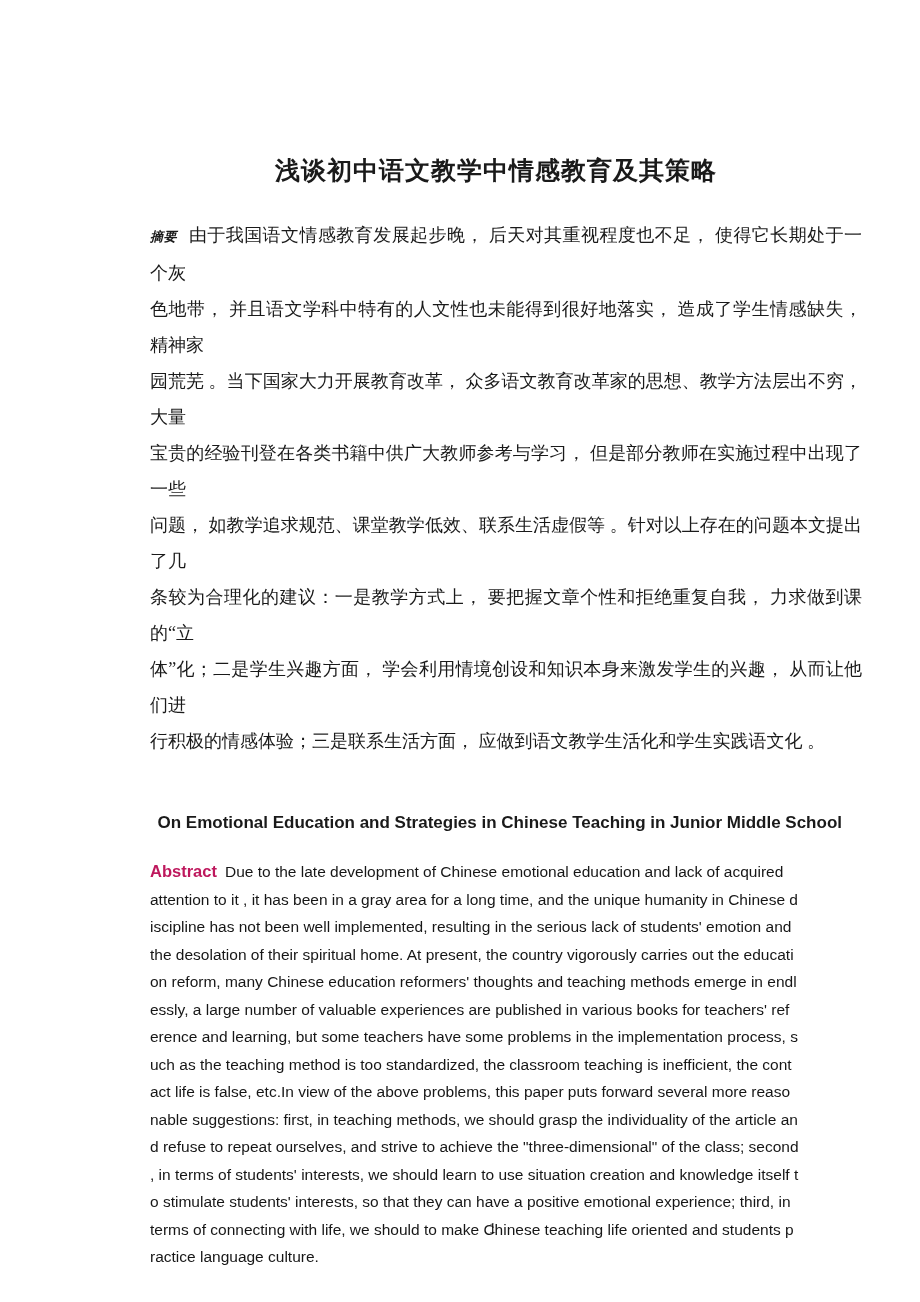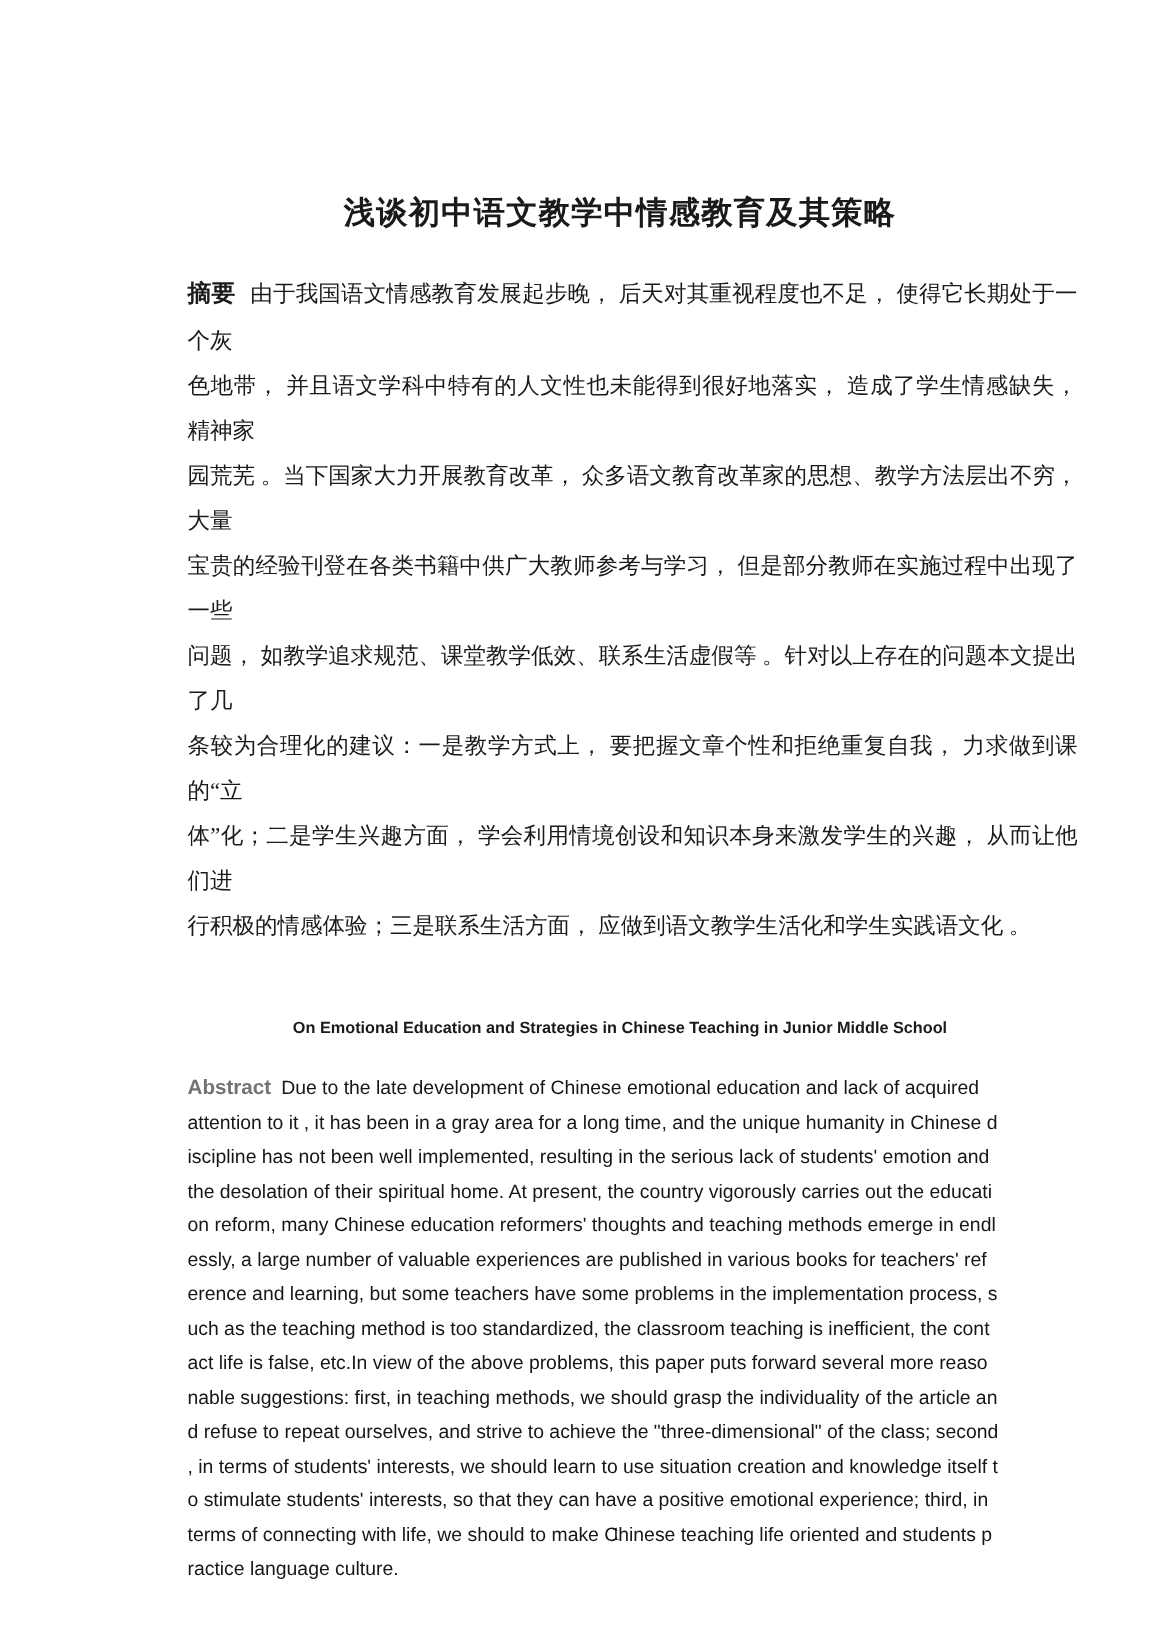"摘要" .label-zh { font-size: 19px -> 13px; font-style: none -> italic }
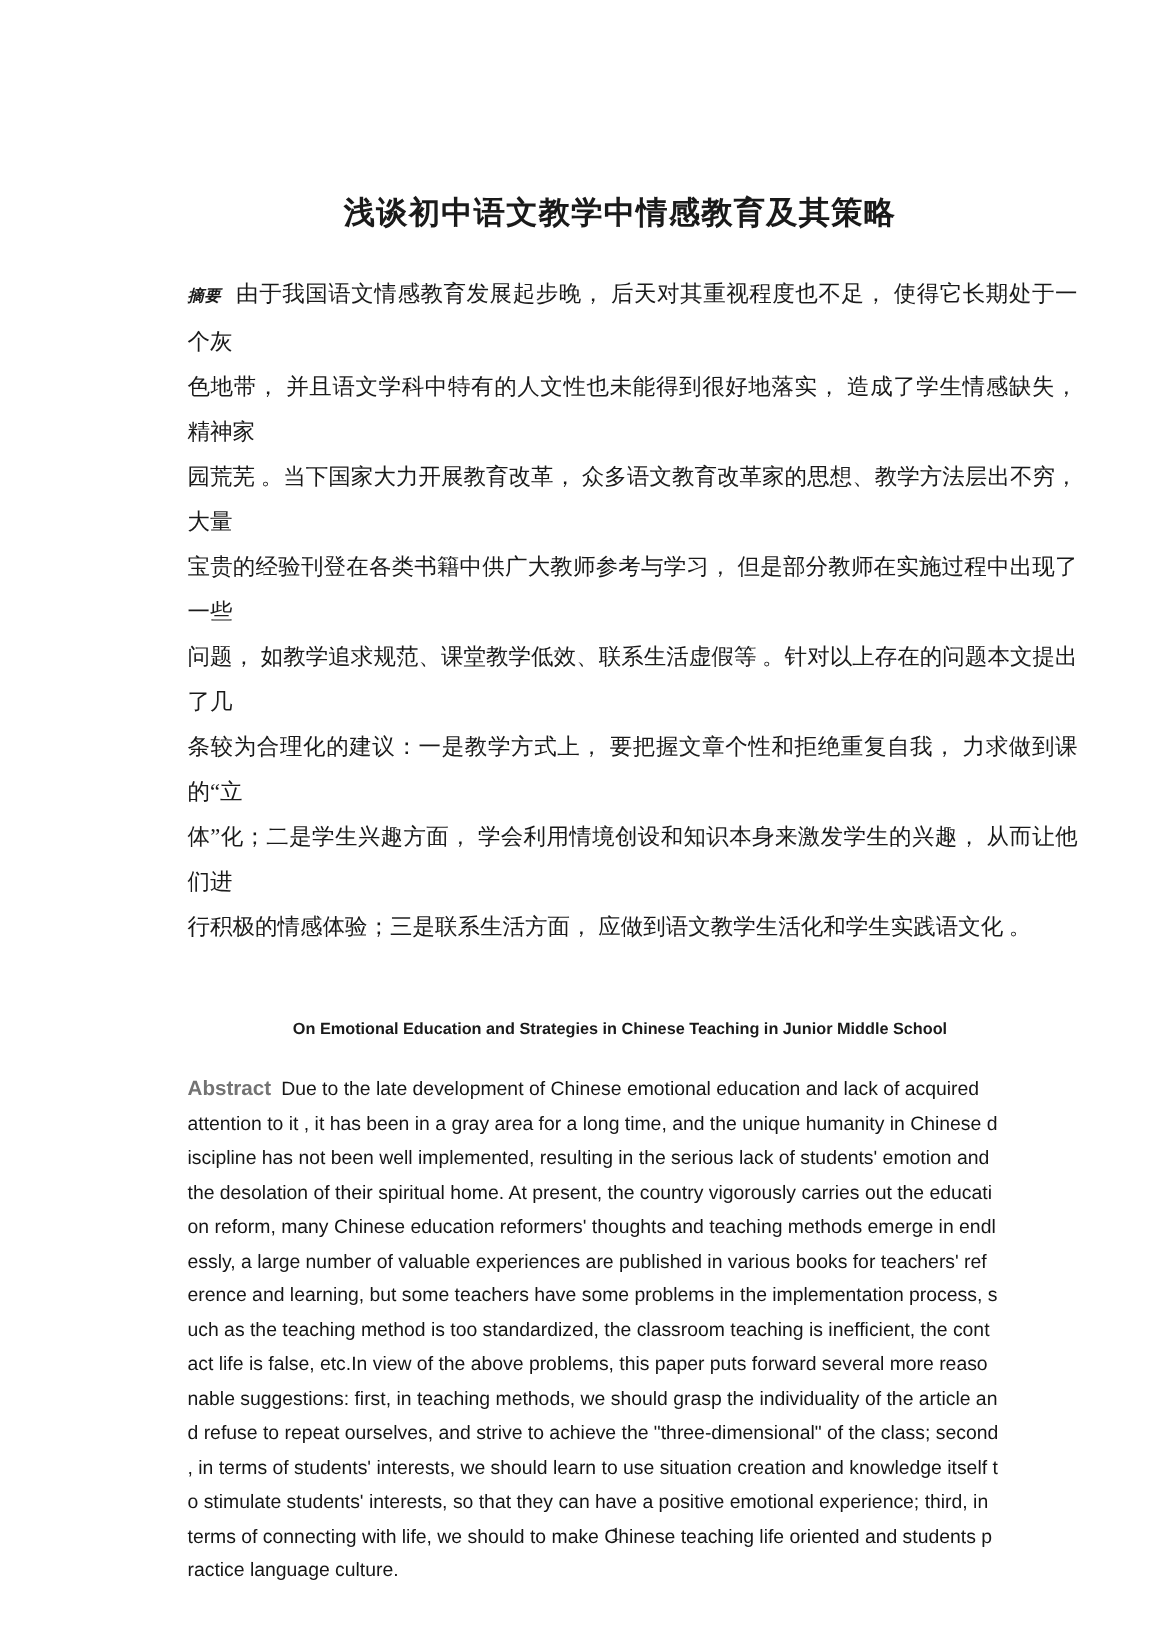"On Emotional Education and Strategies" .title-en { font-size: 13px -> 17px; text-align: center -> right }
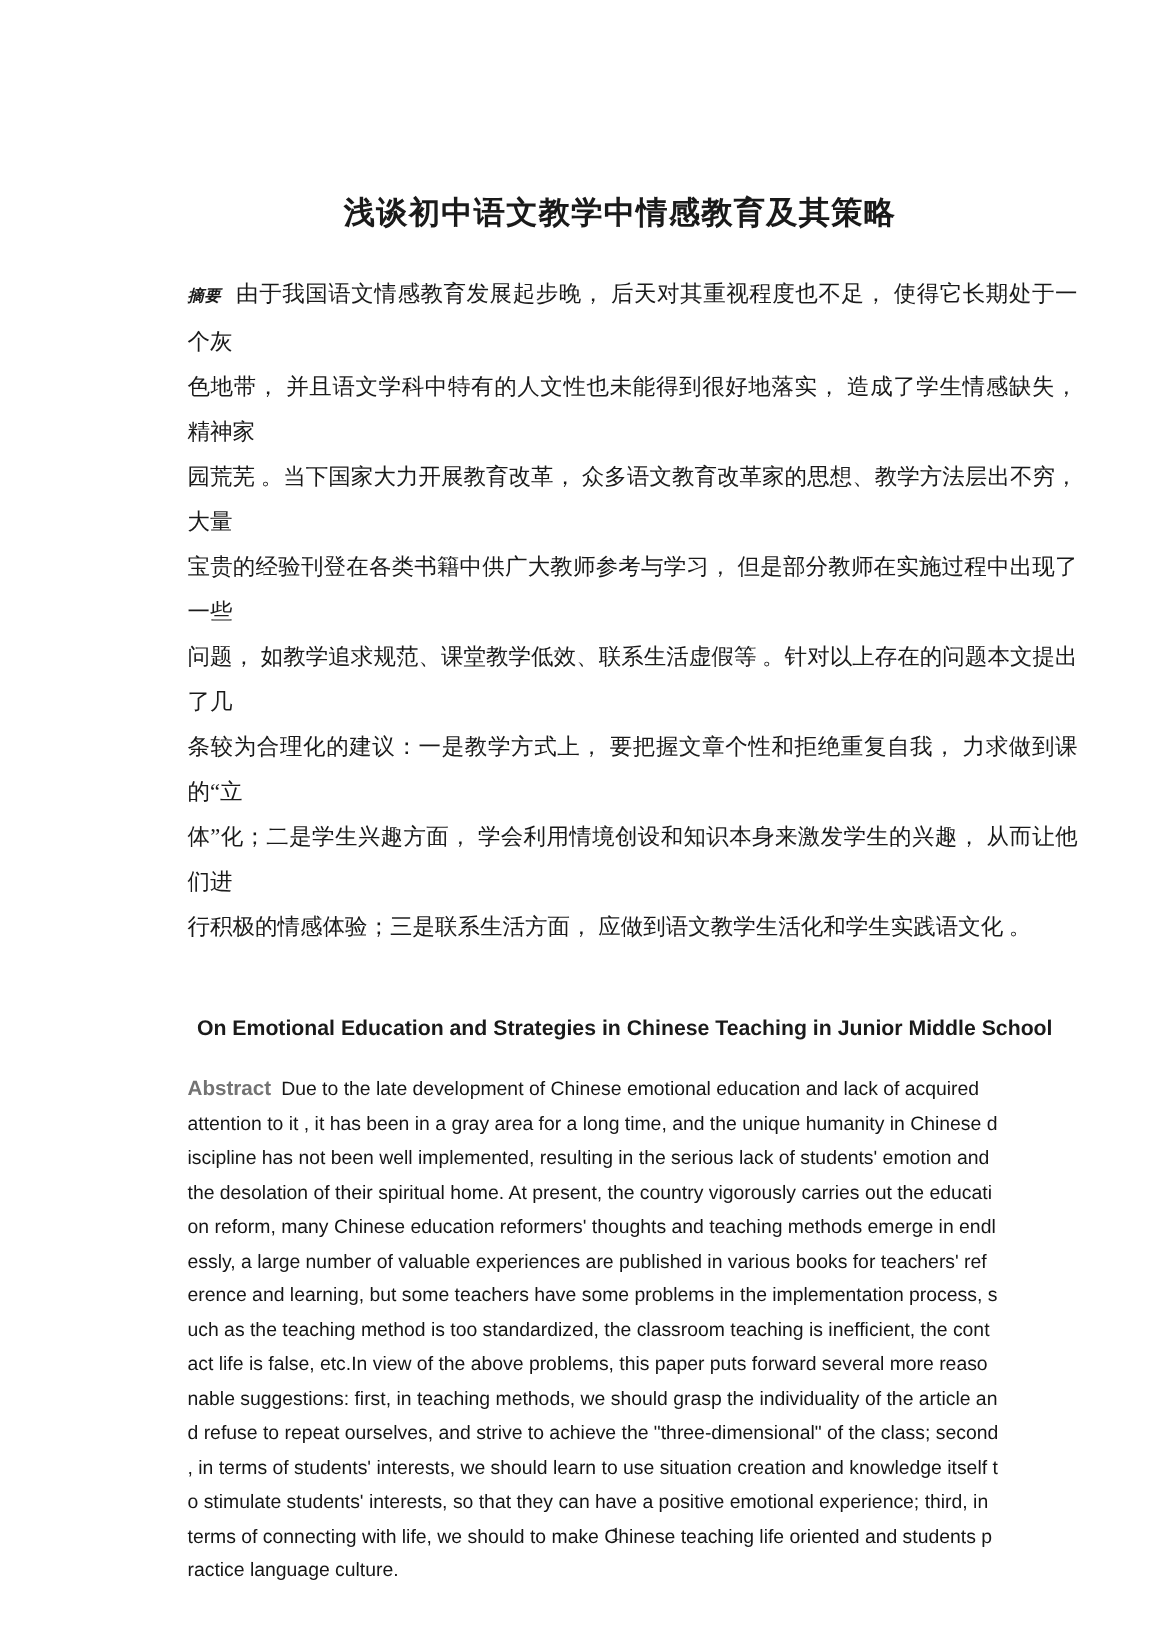"Abstract" .label-en { color: #737373 -> #be185d }
